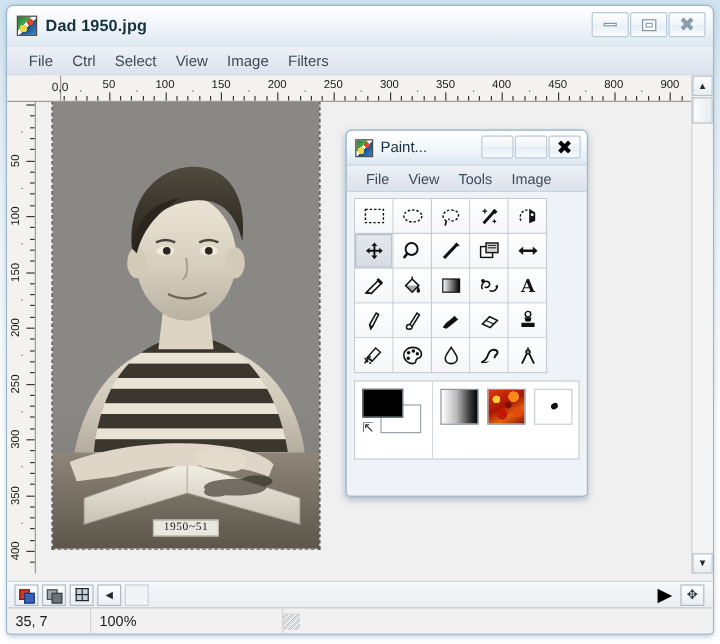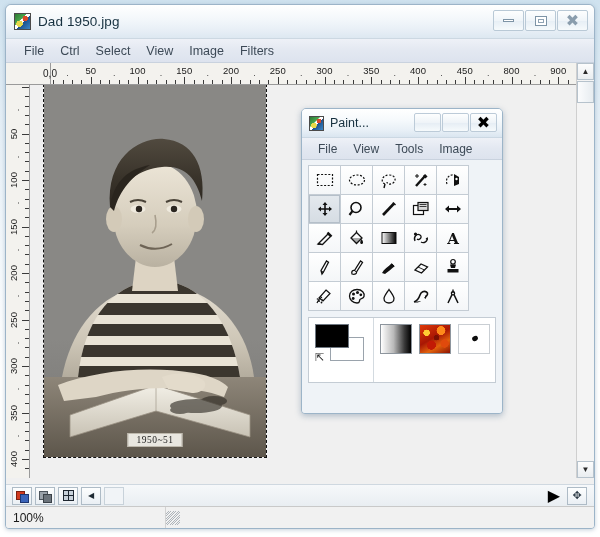"Dad 1950.jpg" .win-title { font-weight: none -> bold }
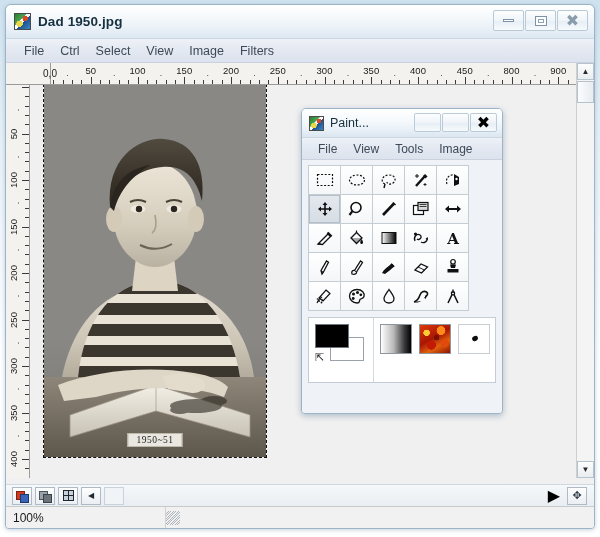"Paint..." .toolbox { left: 301px -> 288px }
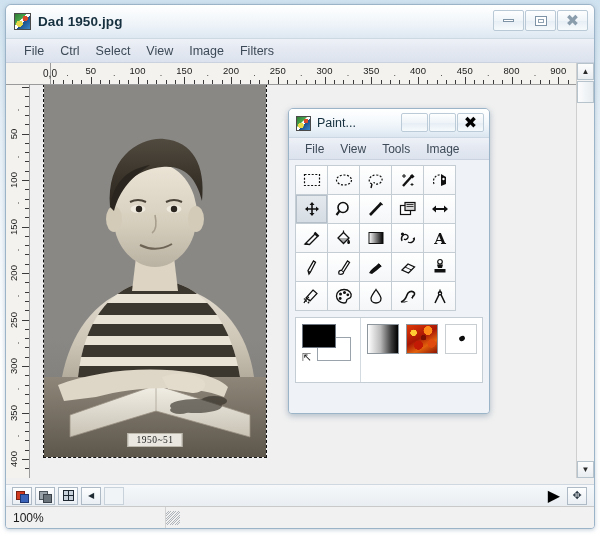"35, 7" div.sb-cell { html: none -> <div>35, 7</div> }
